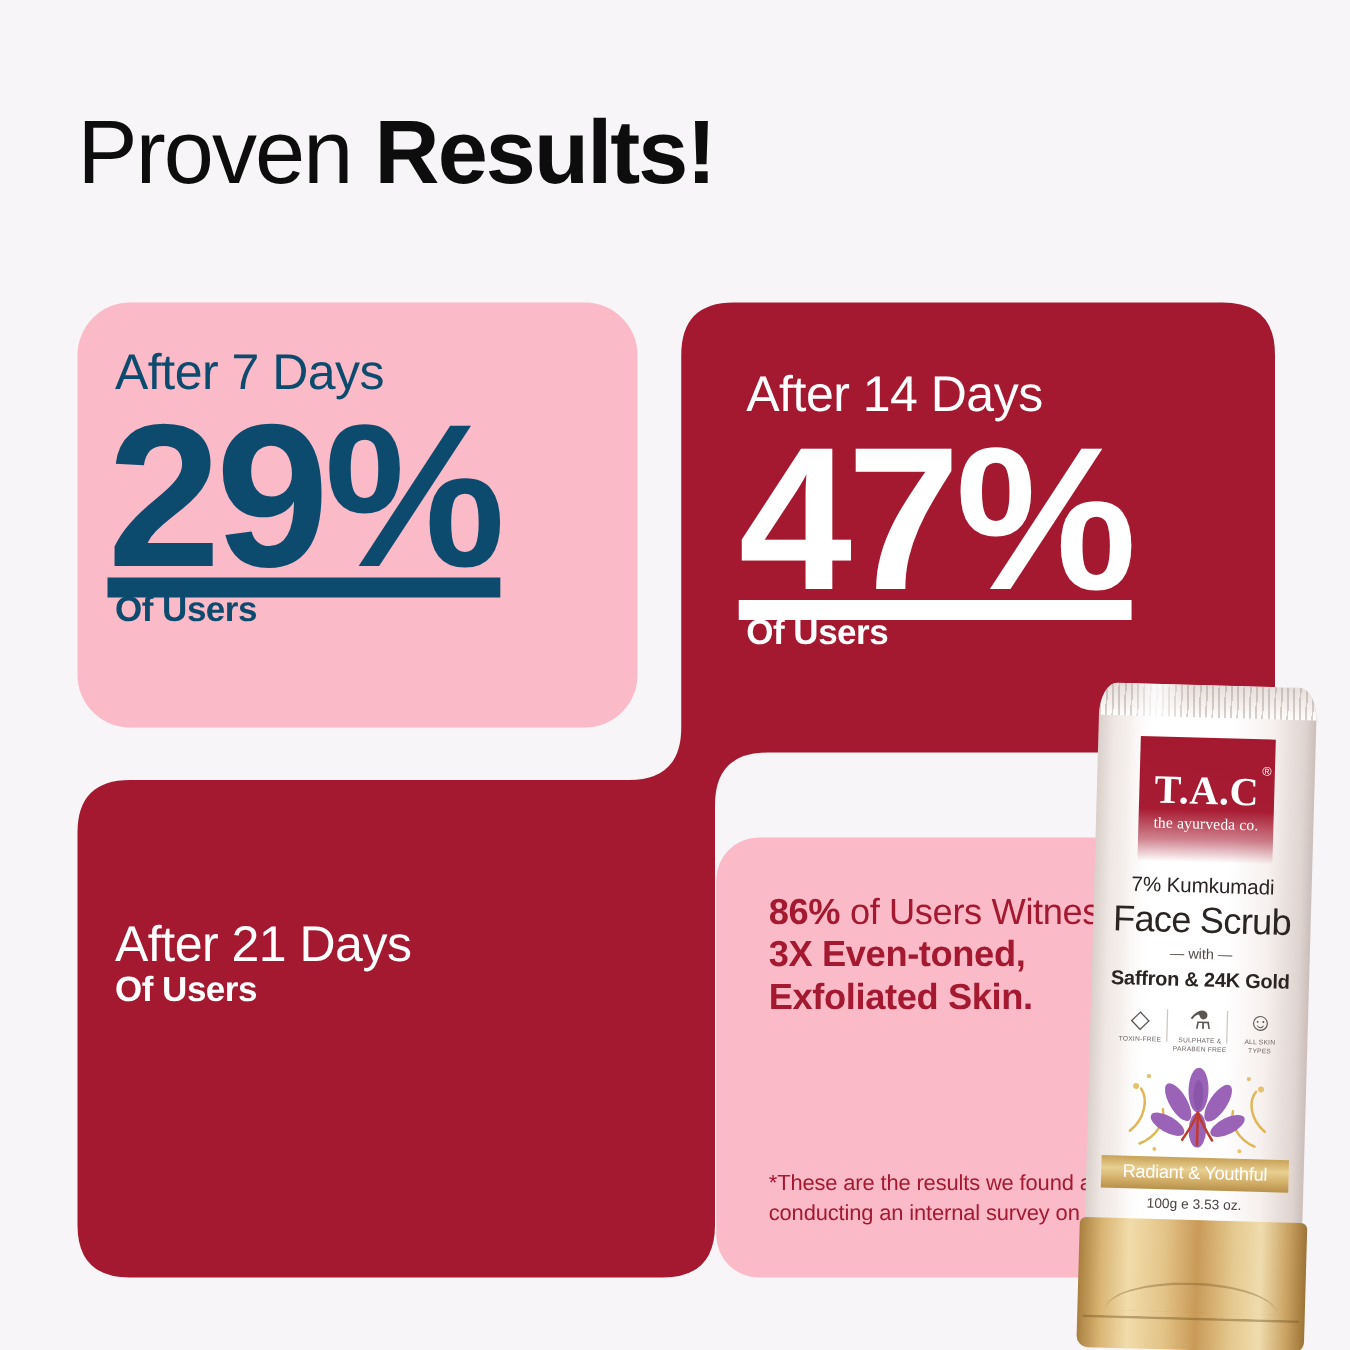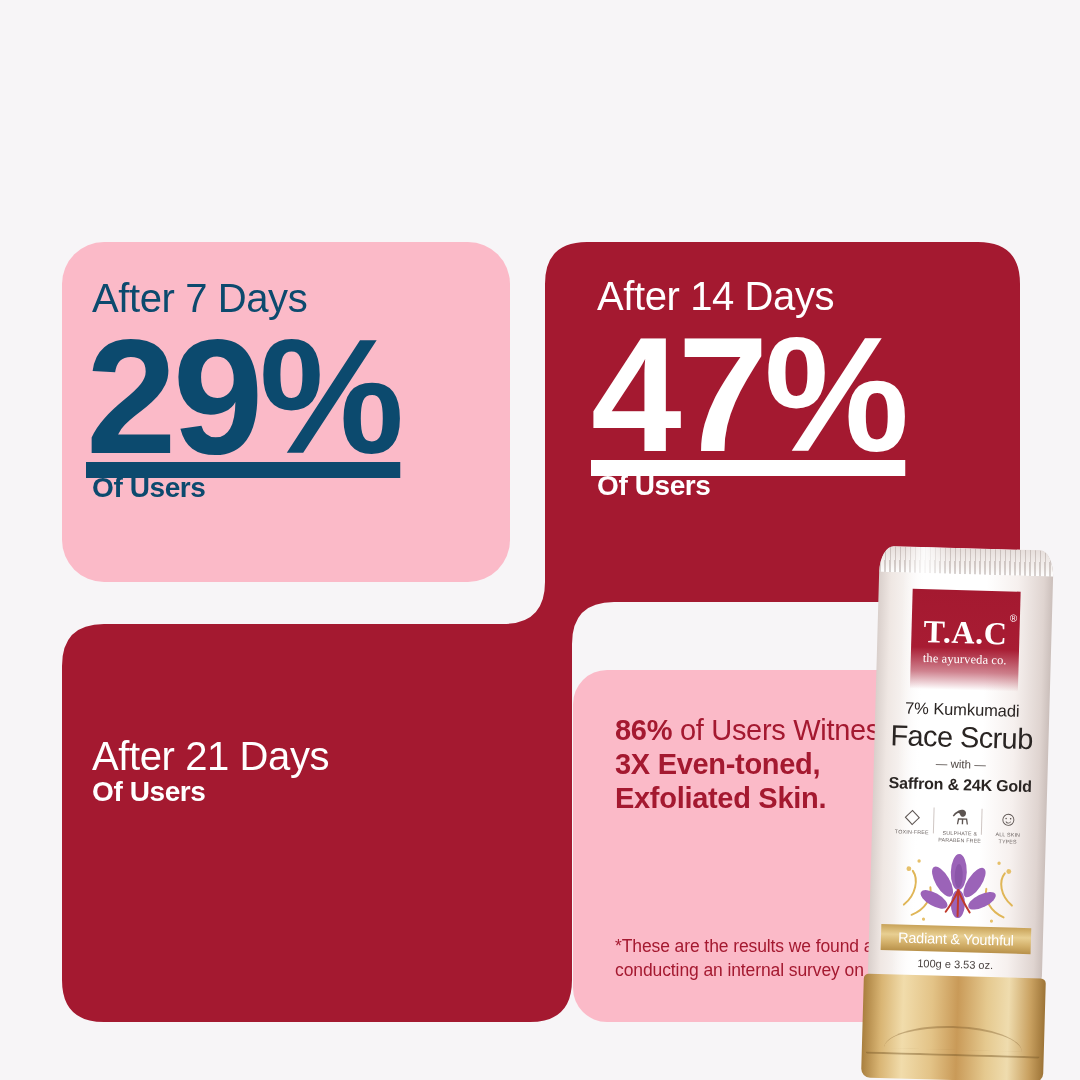"Proven Results!" div.heading { html: none -> <div> <span>Proven </span><span>Results!</span> </div> }
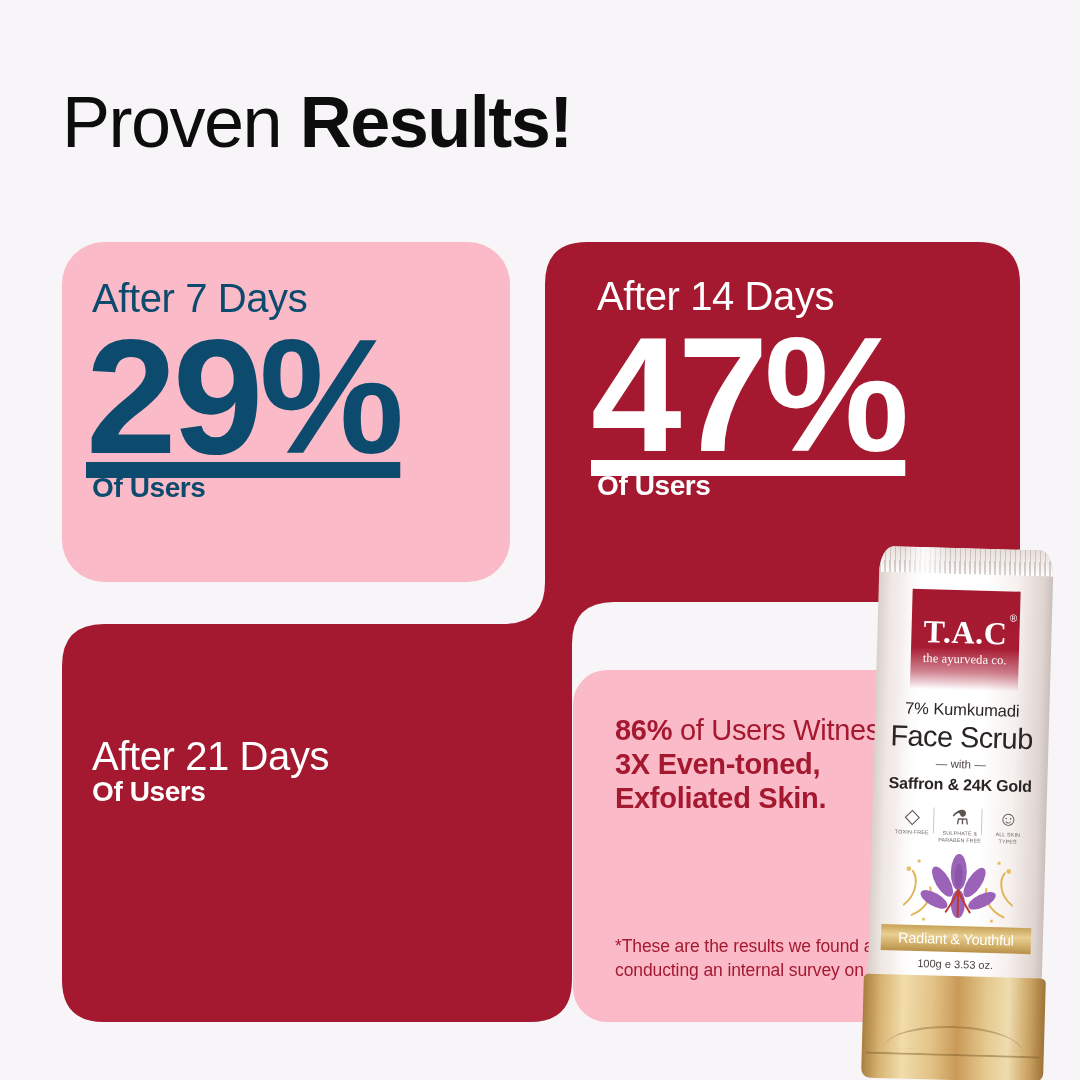"After 14 Days" .stat-2 { top: 276px -> 296px }
